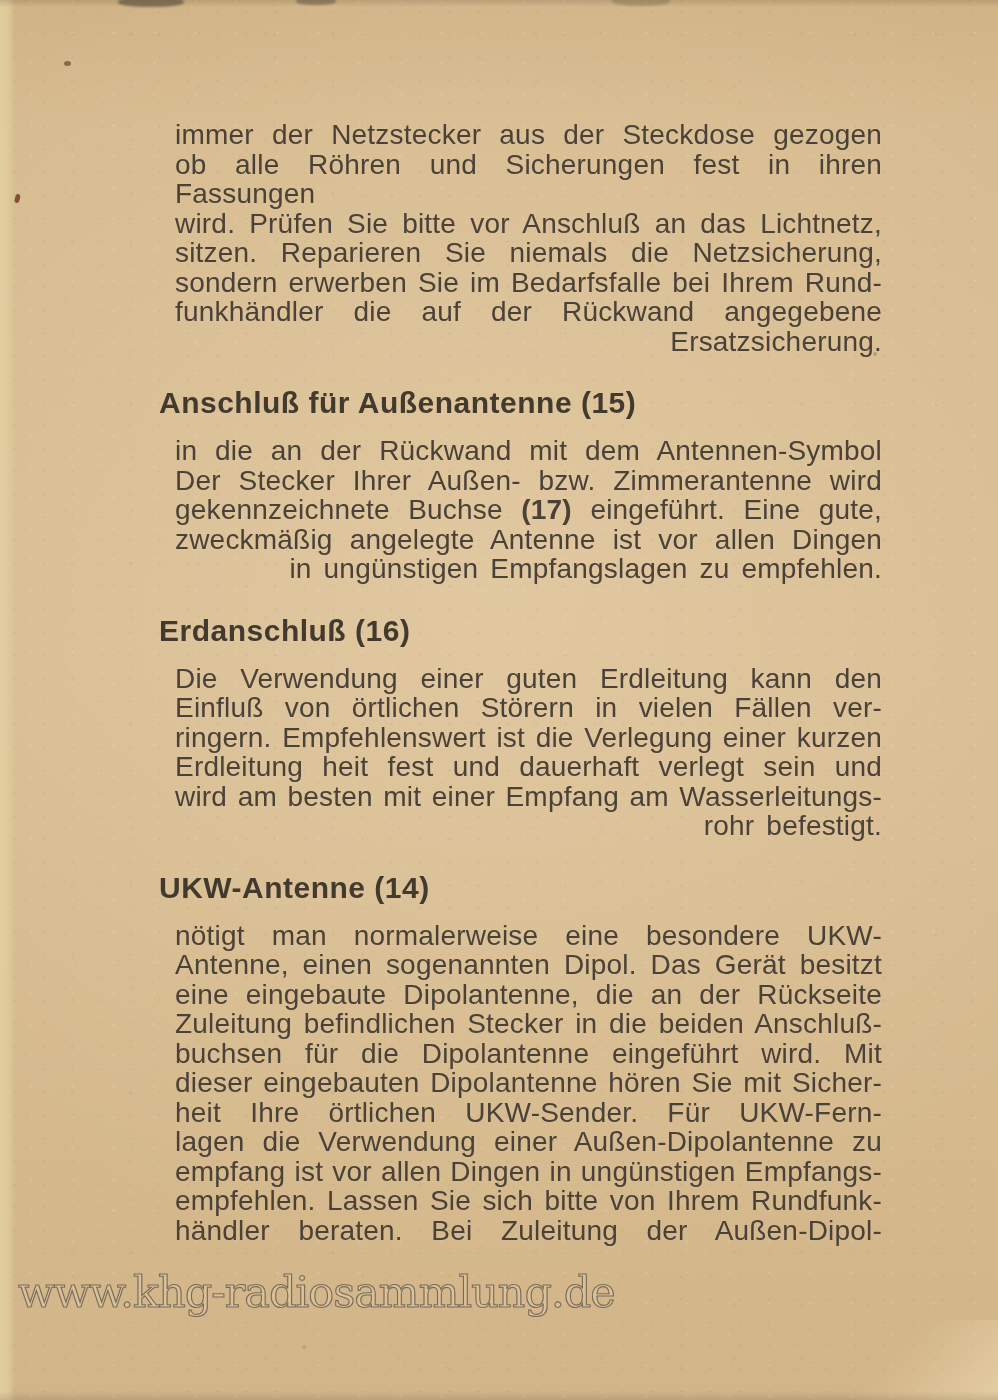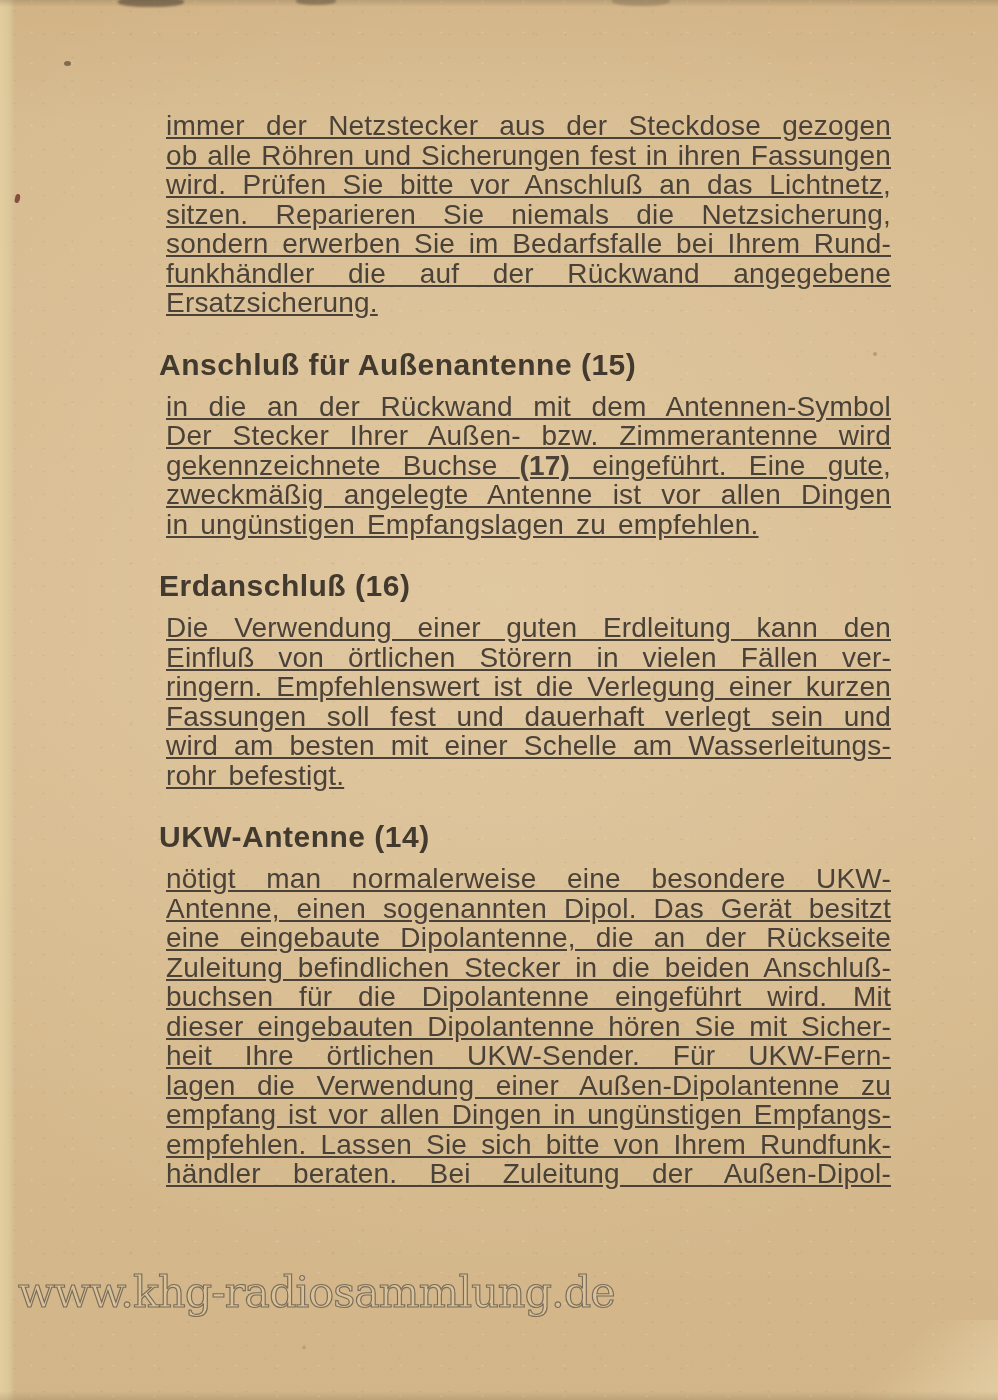"immer der Netzstecker aus der" .para { margin: 7px -> 16px; text-decoration: underline -> none }
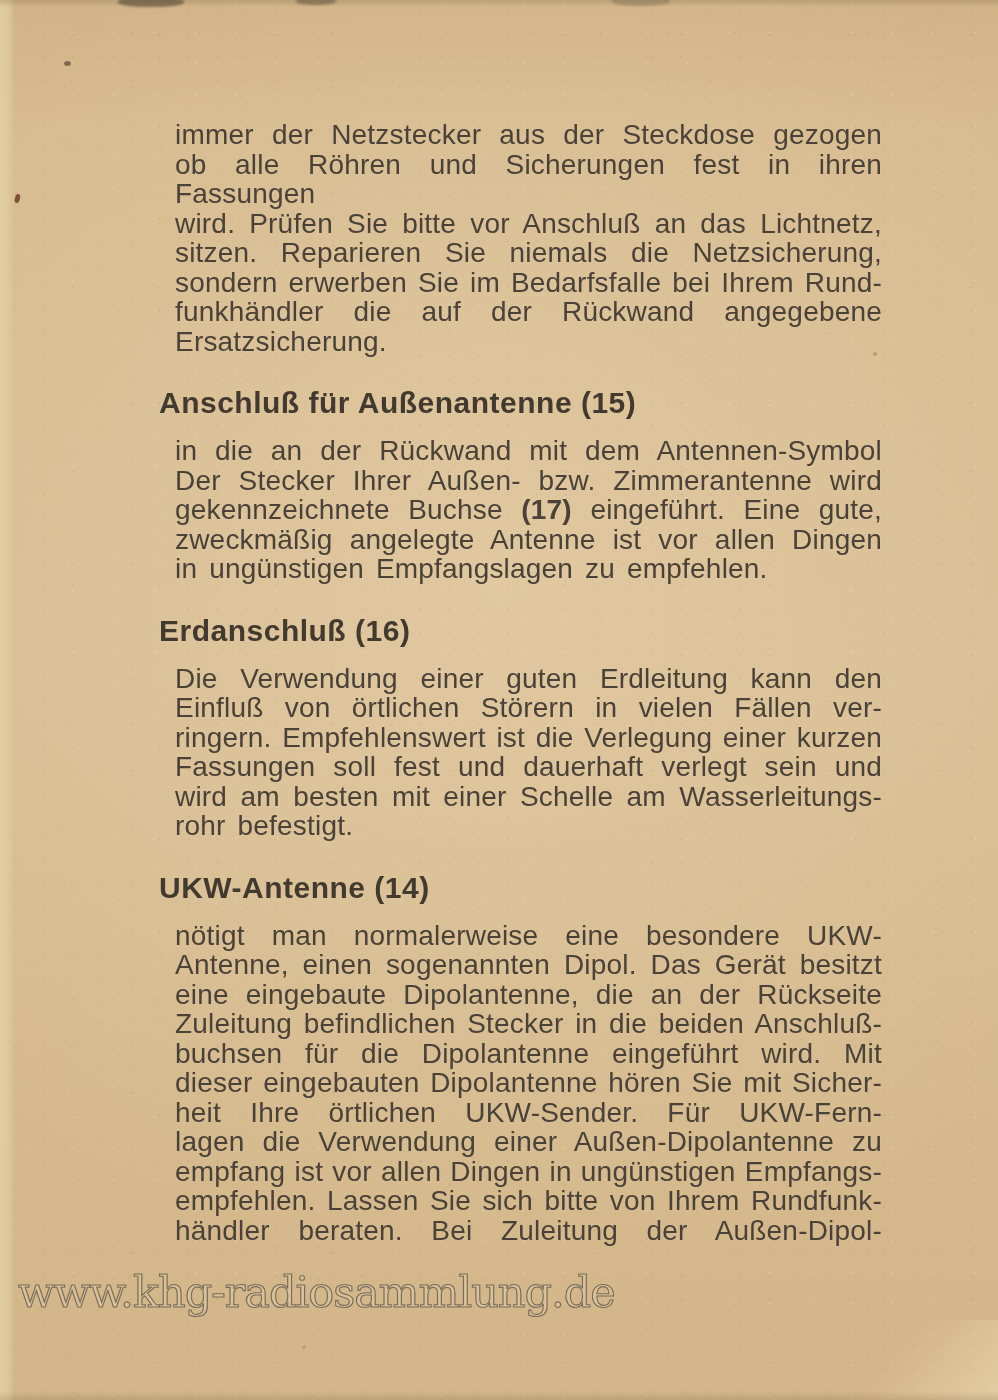"Ersatzsicherung." .line { text-align: none -> right }
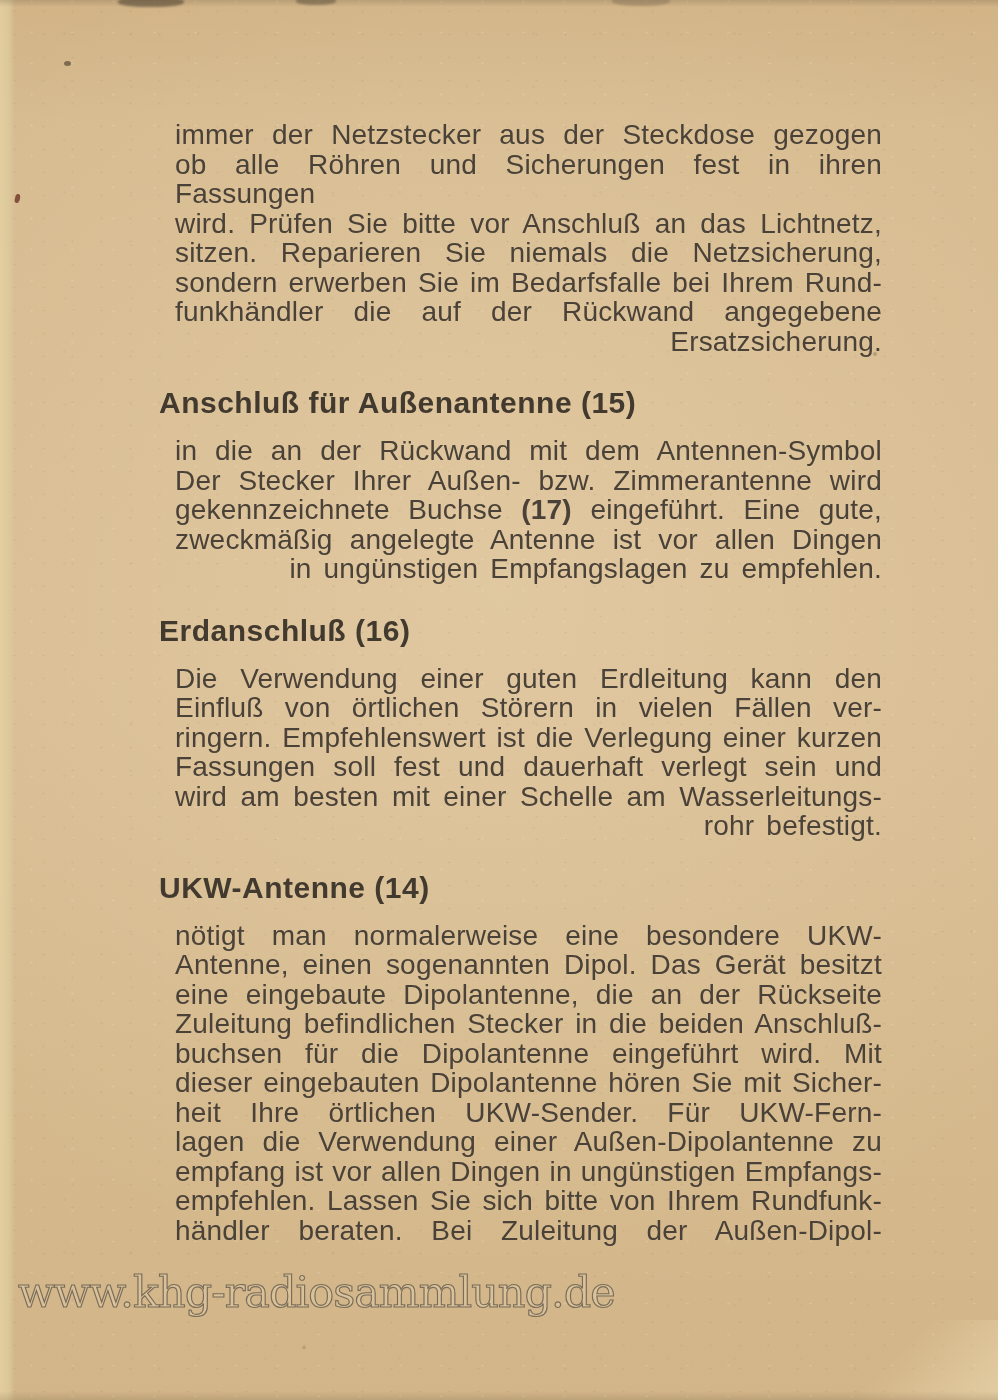"Fassungen soll fest und dauerhaft" div.line { text: Fassungen soll -> Erdleitung heit }
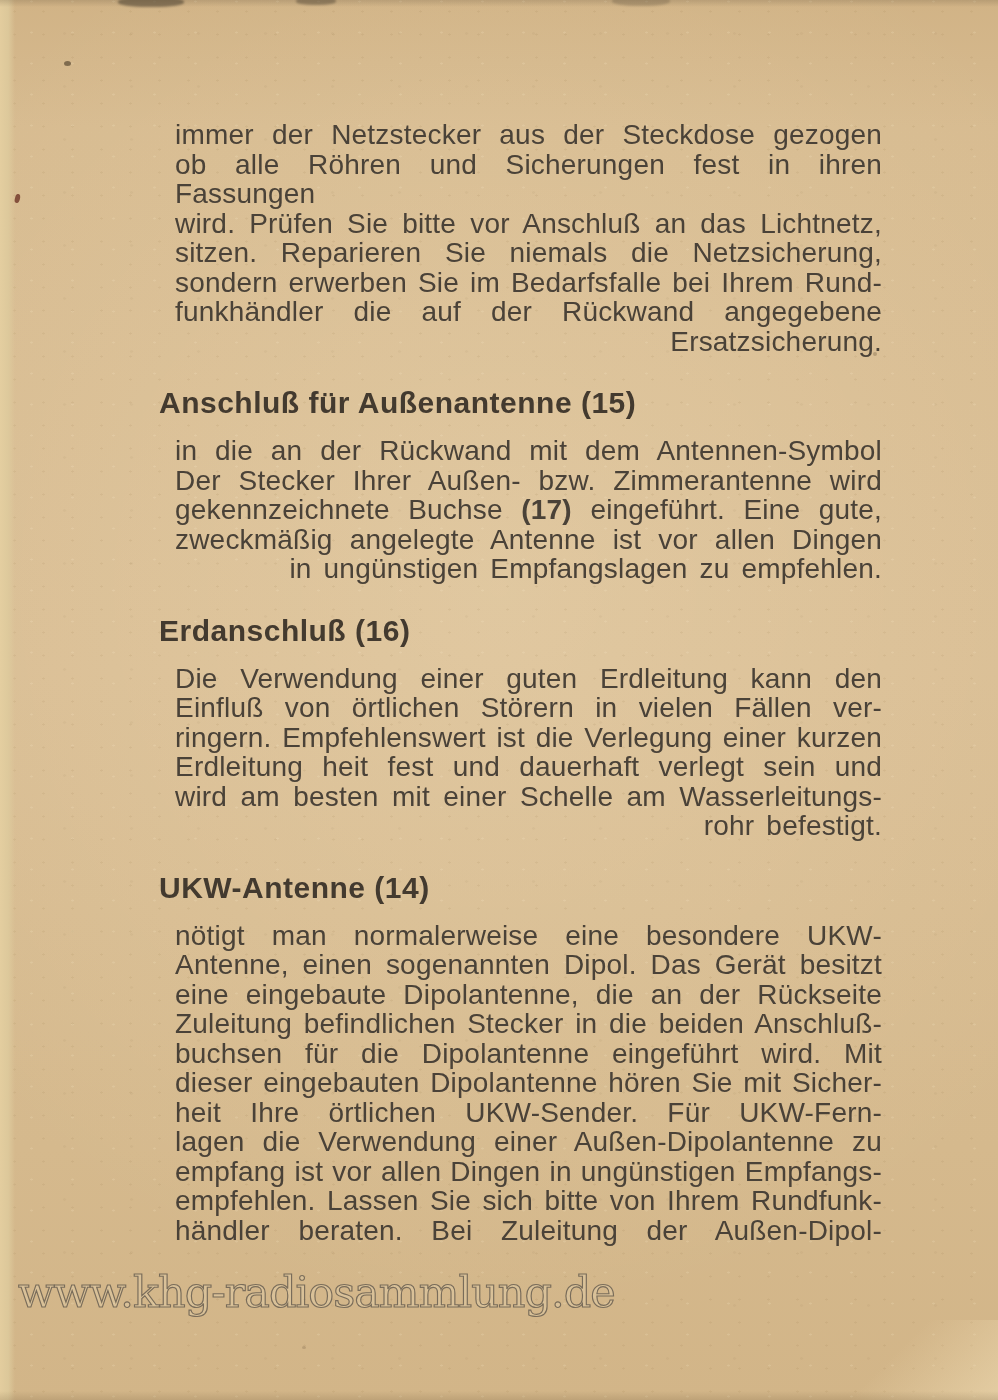"wird am besten mit einer" div.line { text: Schelle -> Empfang }
